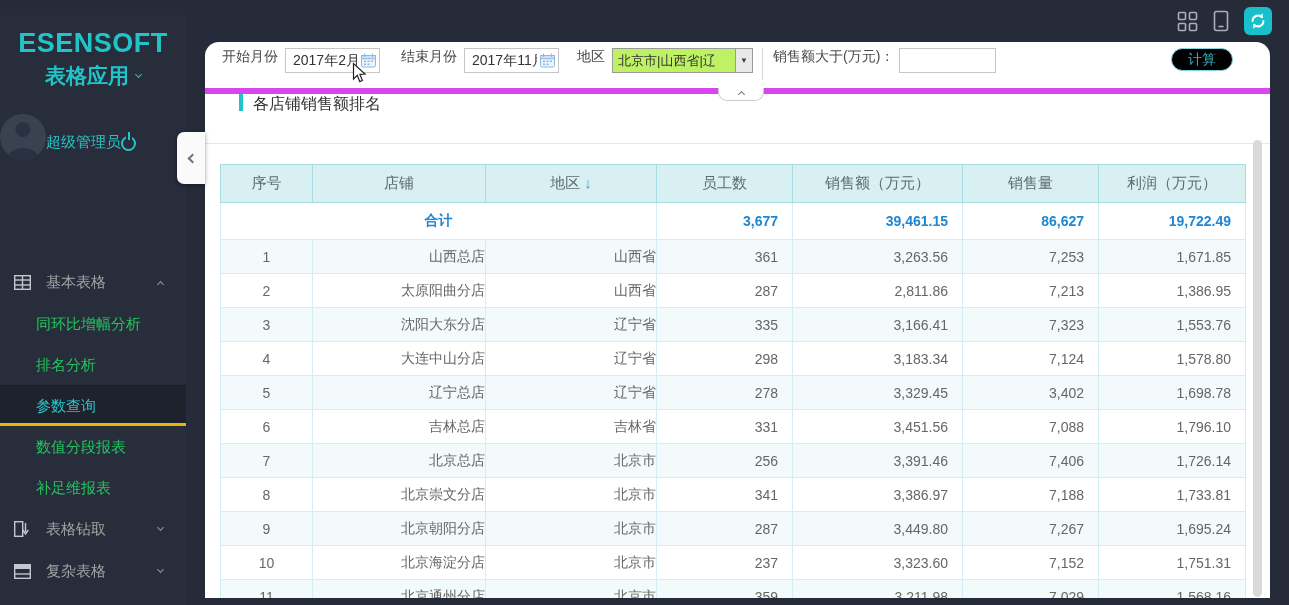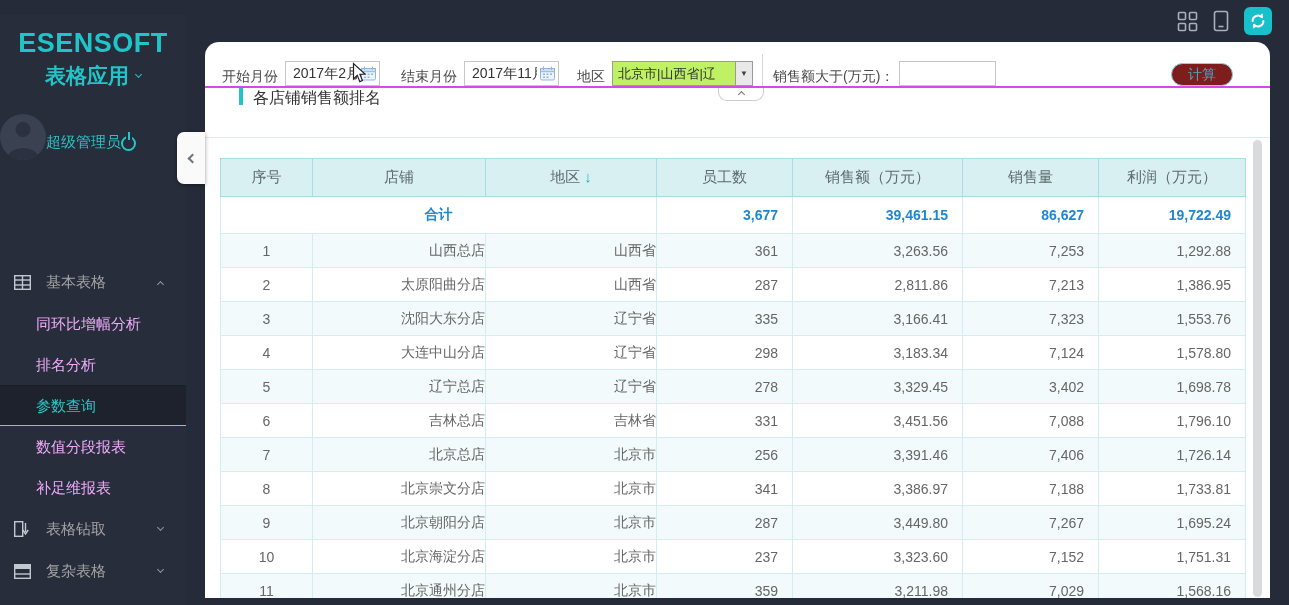"开始月份" .filterbar { align-items: flex-end -> flex-start; border-bottom: 2px solid #d946ef -> 6px solid #d946ef; margin-top: none -> 6px }
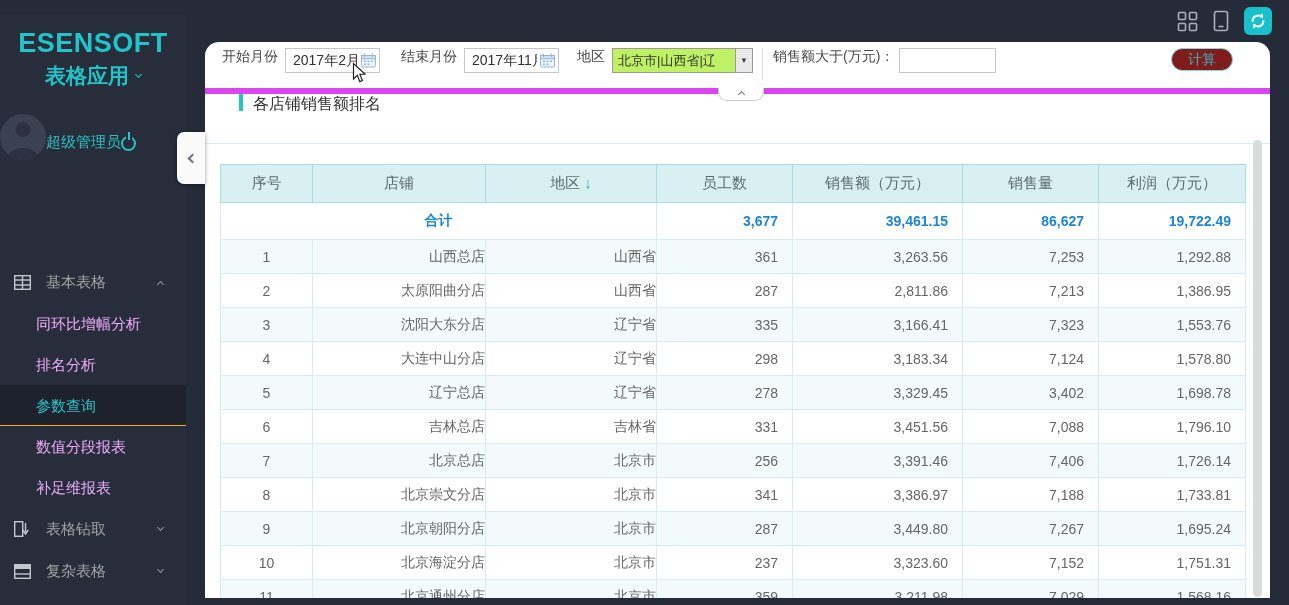"计算" .calc-btn { background: #7f1d1d -> #000000 }
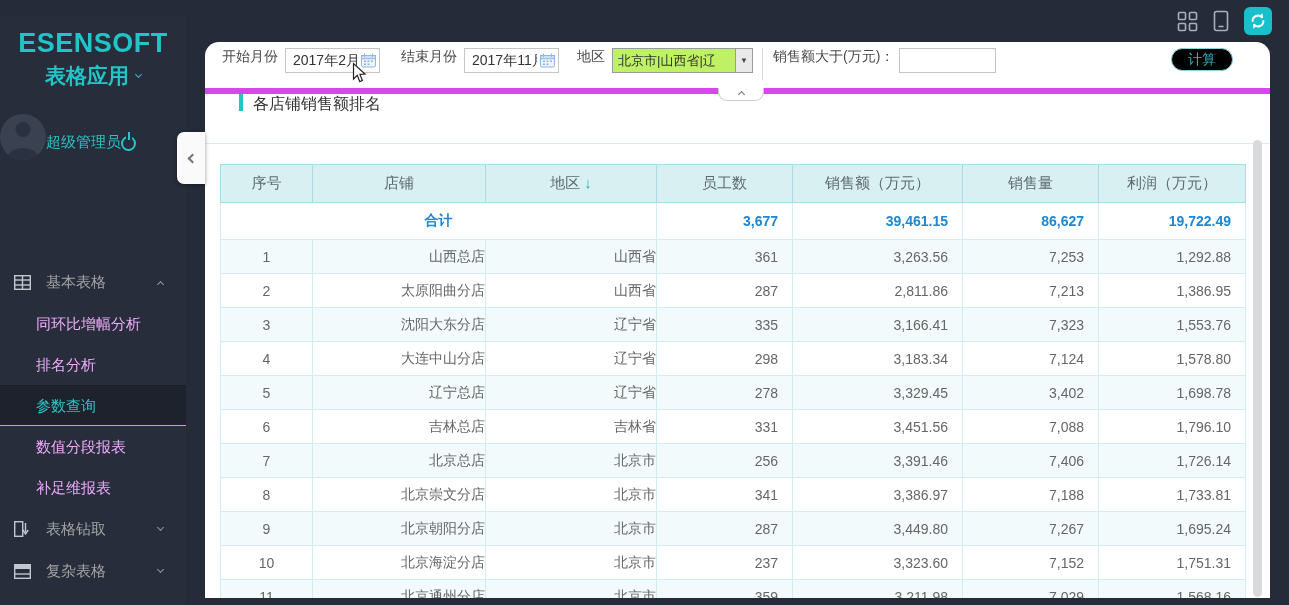"1,292.88" td.al-r { text: 1,292.88 -> 1,671.85 }
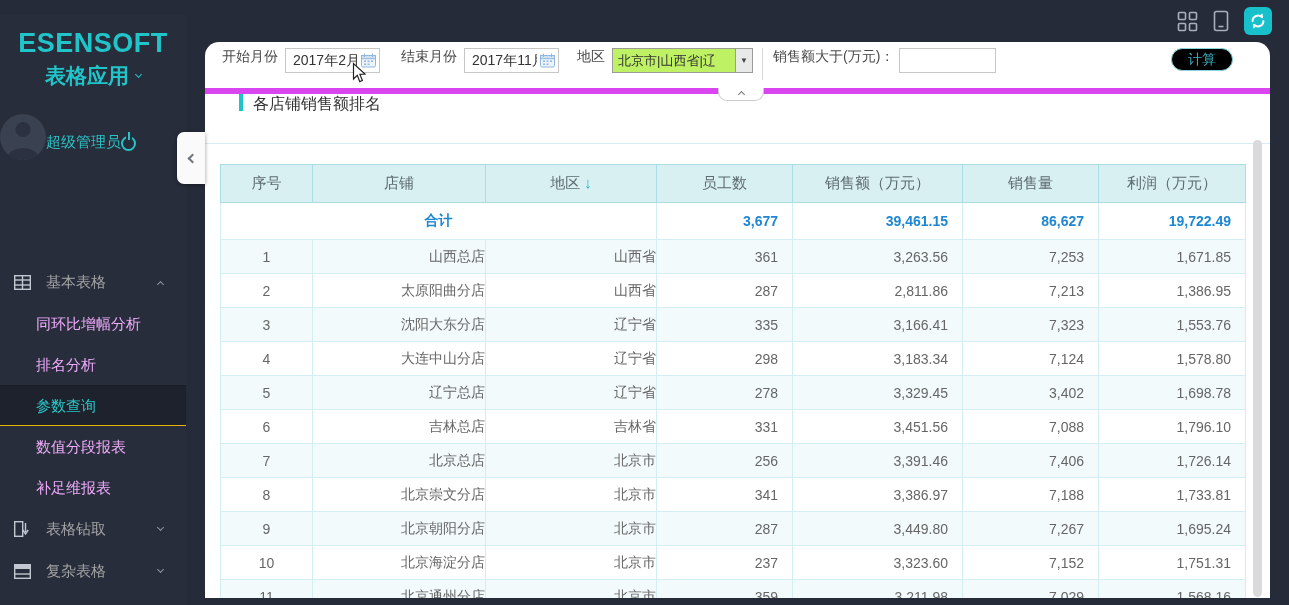"同环比增幅分析" .sub-item { color: #f0abfc -> #22c55e }
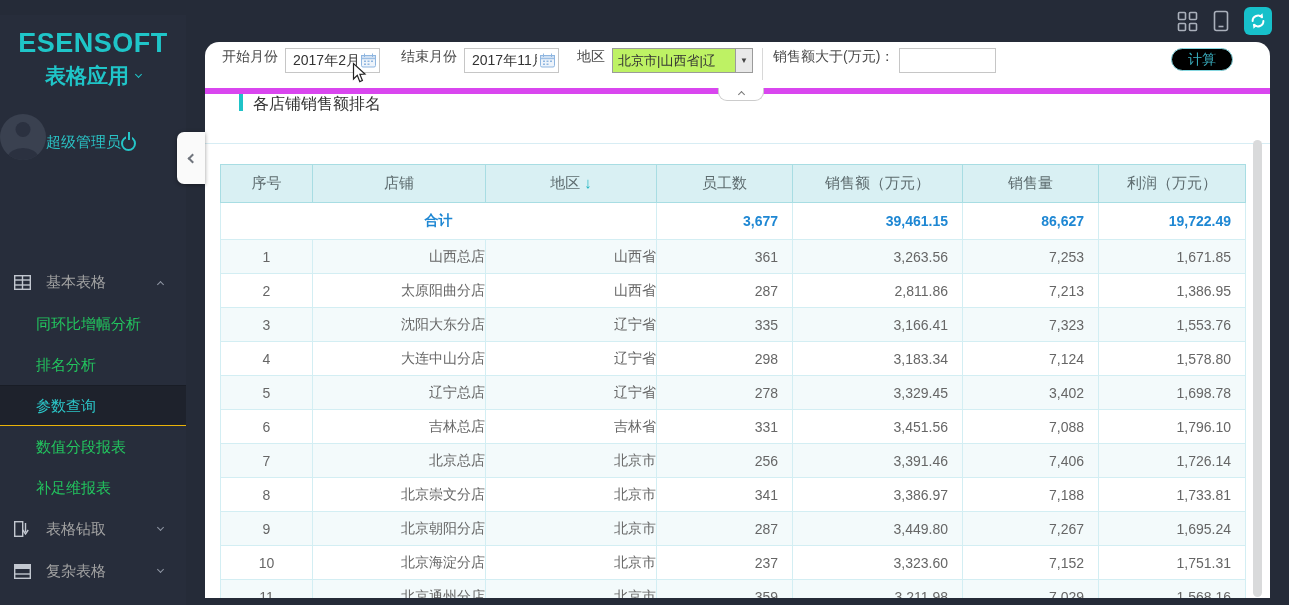"参数查询" .sub-item.active { border-bottom: 1px solid #eab308 -> 3px solid #eab308 }
